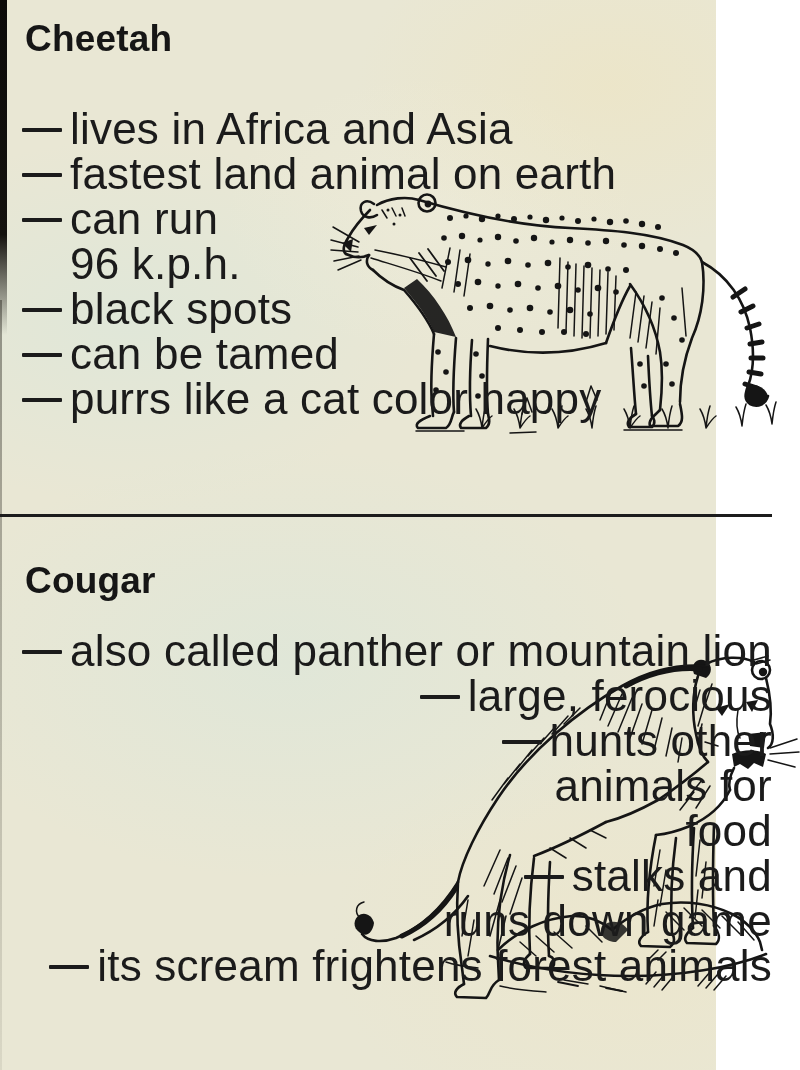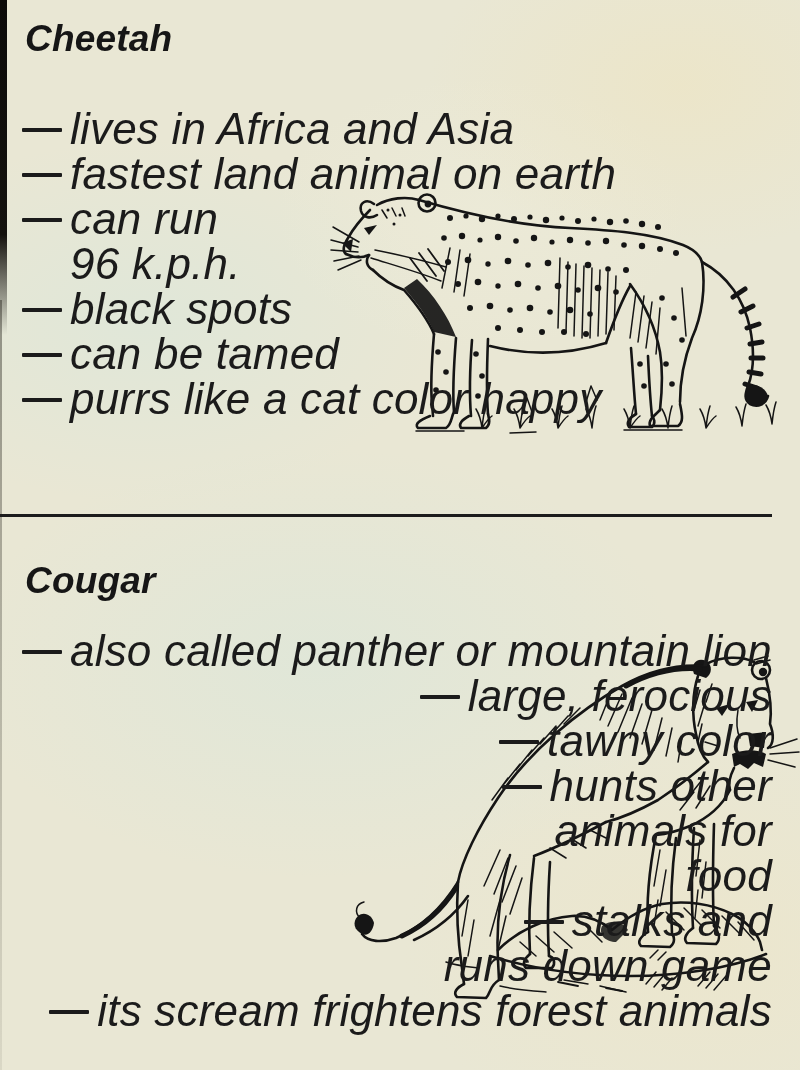"Cheetah" .page { font-style: italic -> none; width: 800px -> 716px }
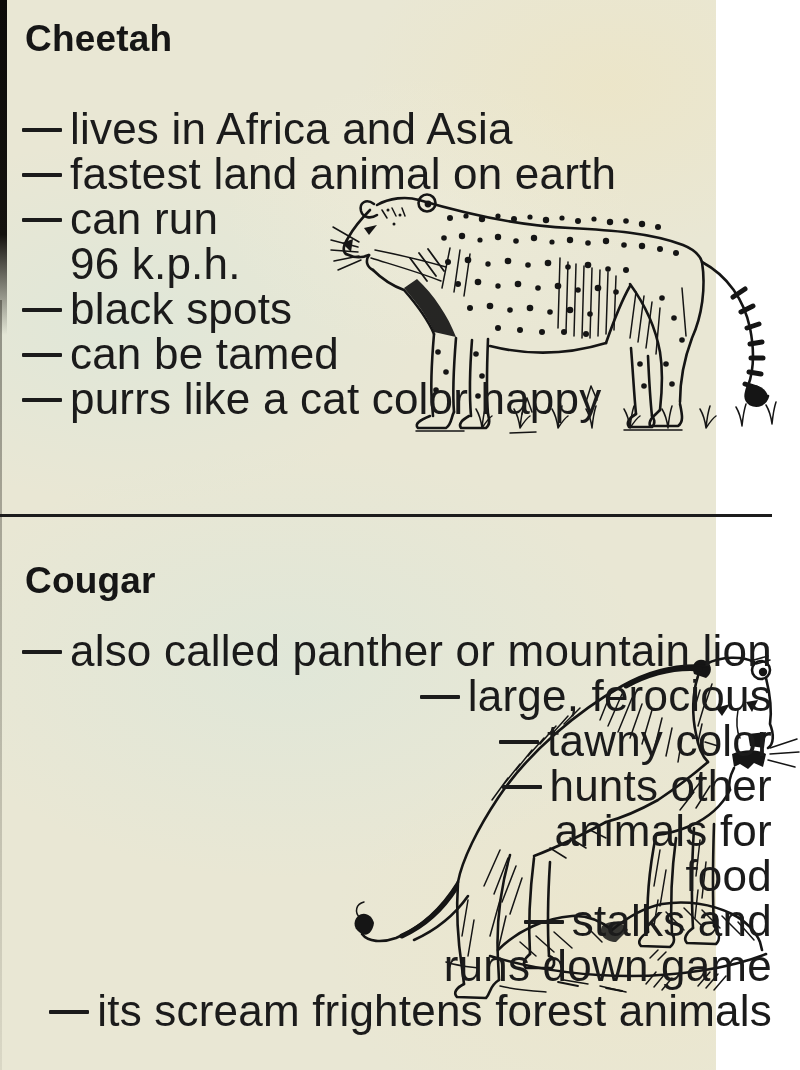"tawny color" div.row { html: <div><span></span><span>tawny color</span></div> -> none }
